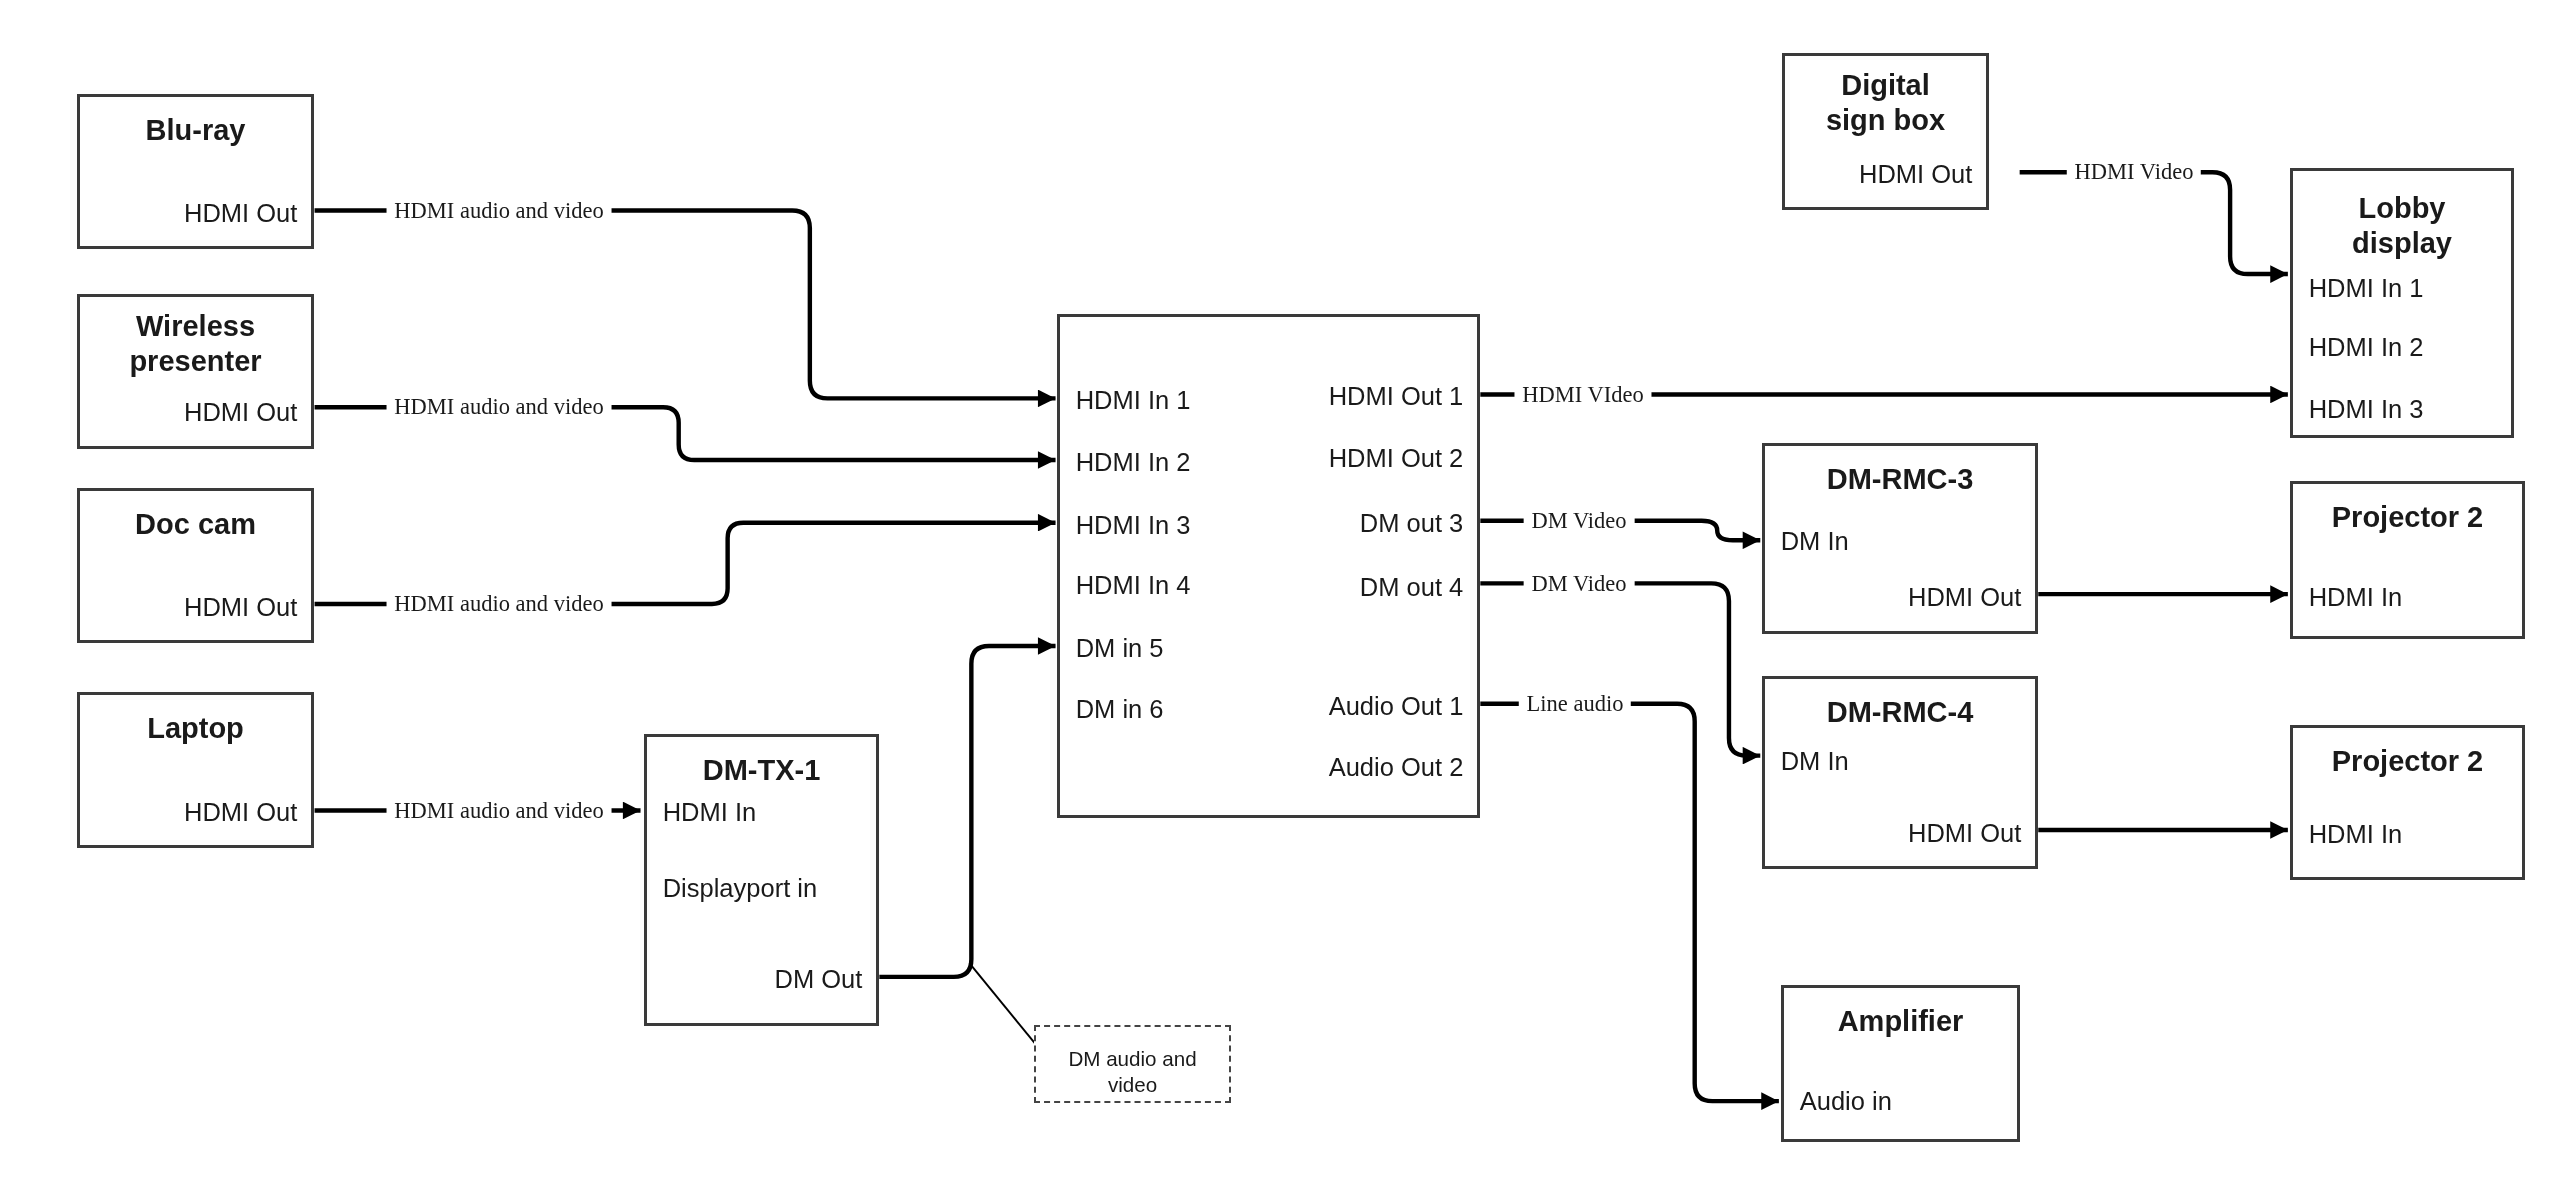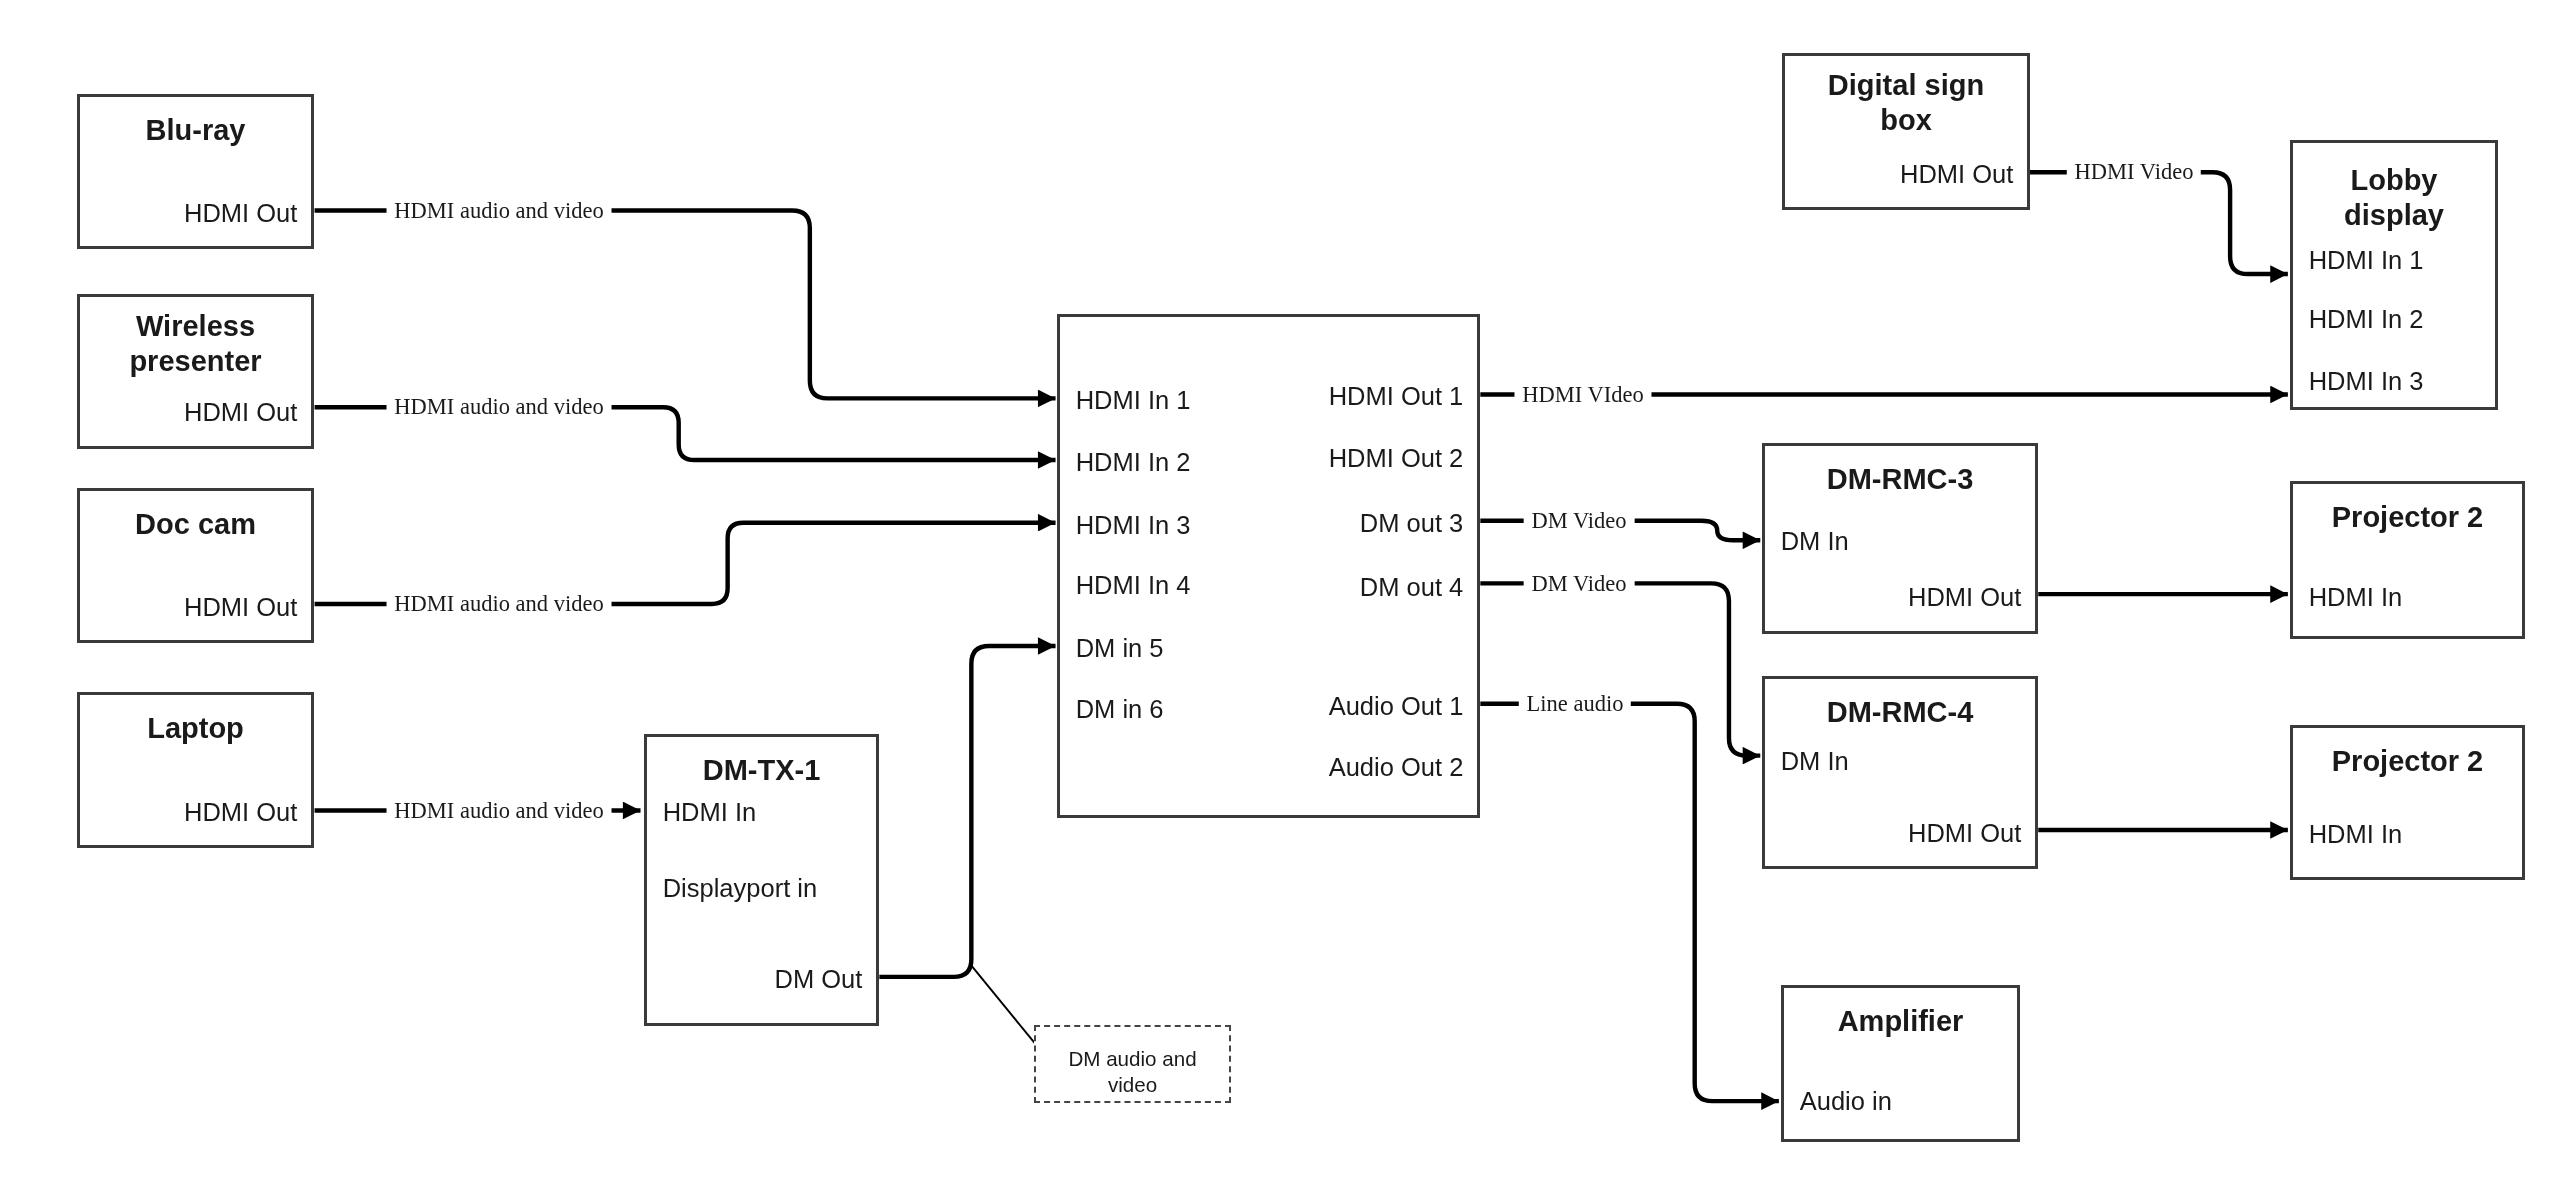"Digital sign box" div.node { width: 248px -> 207px }
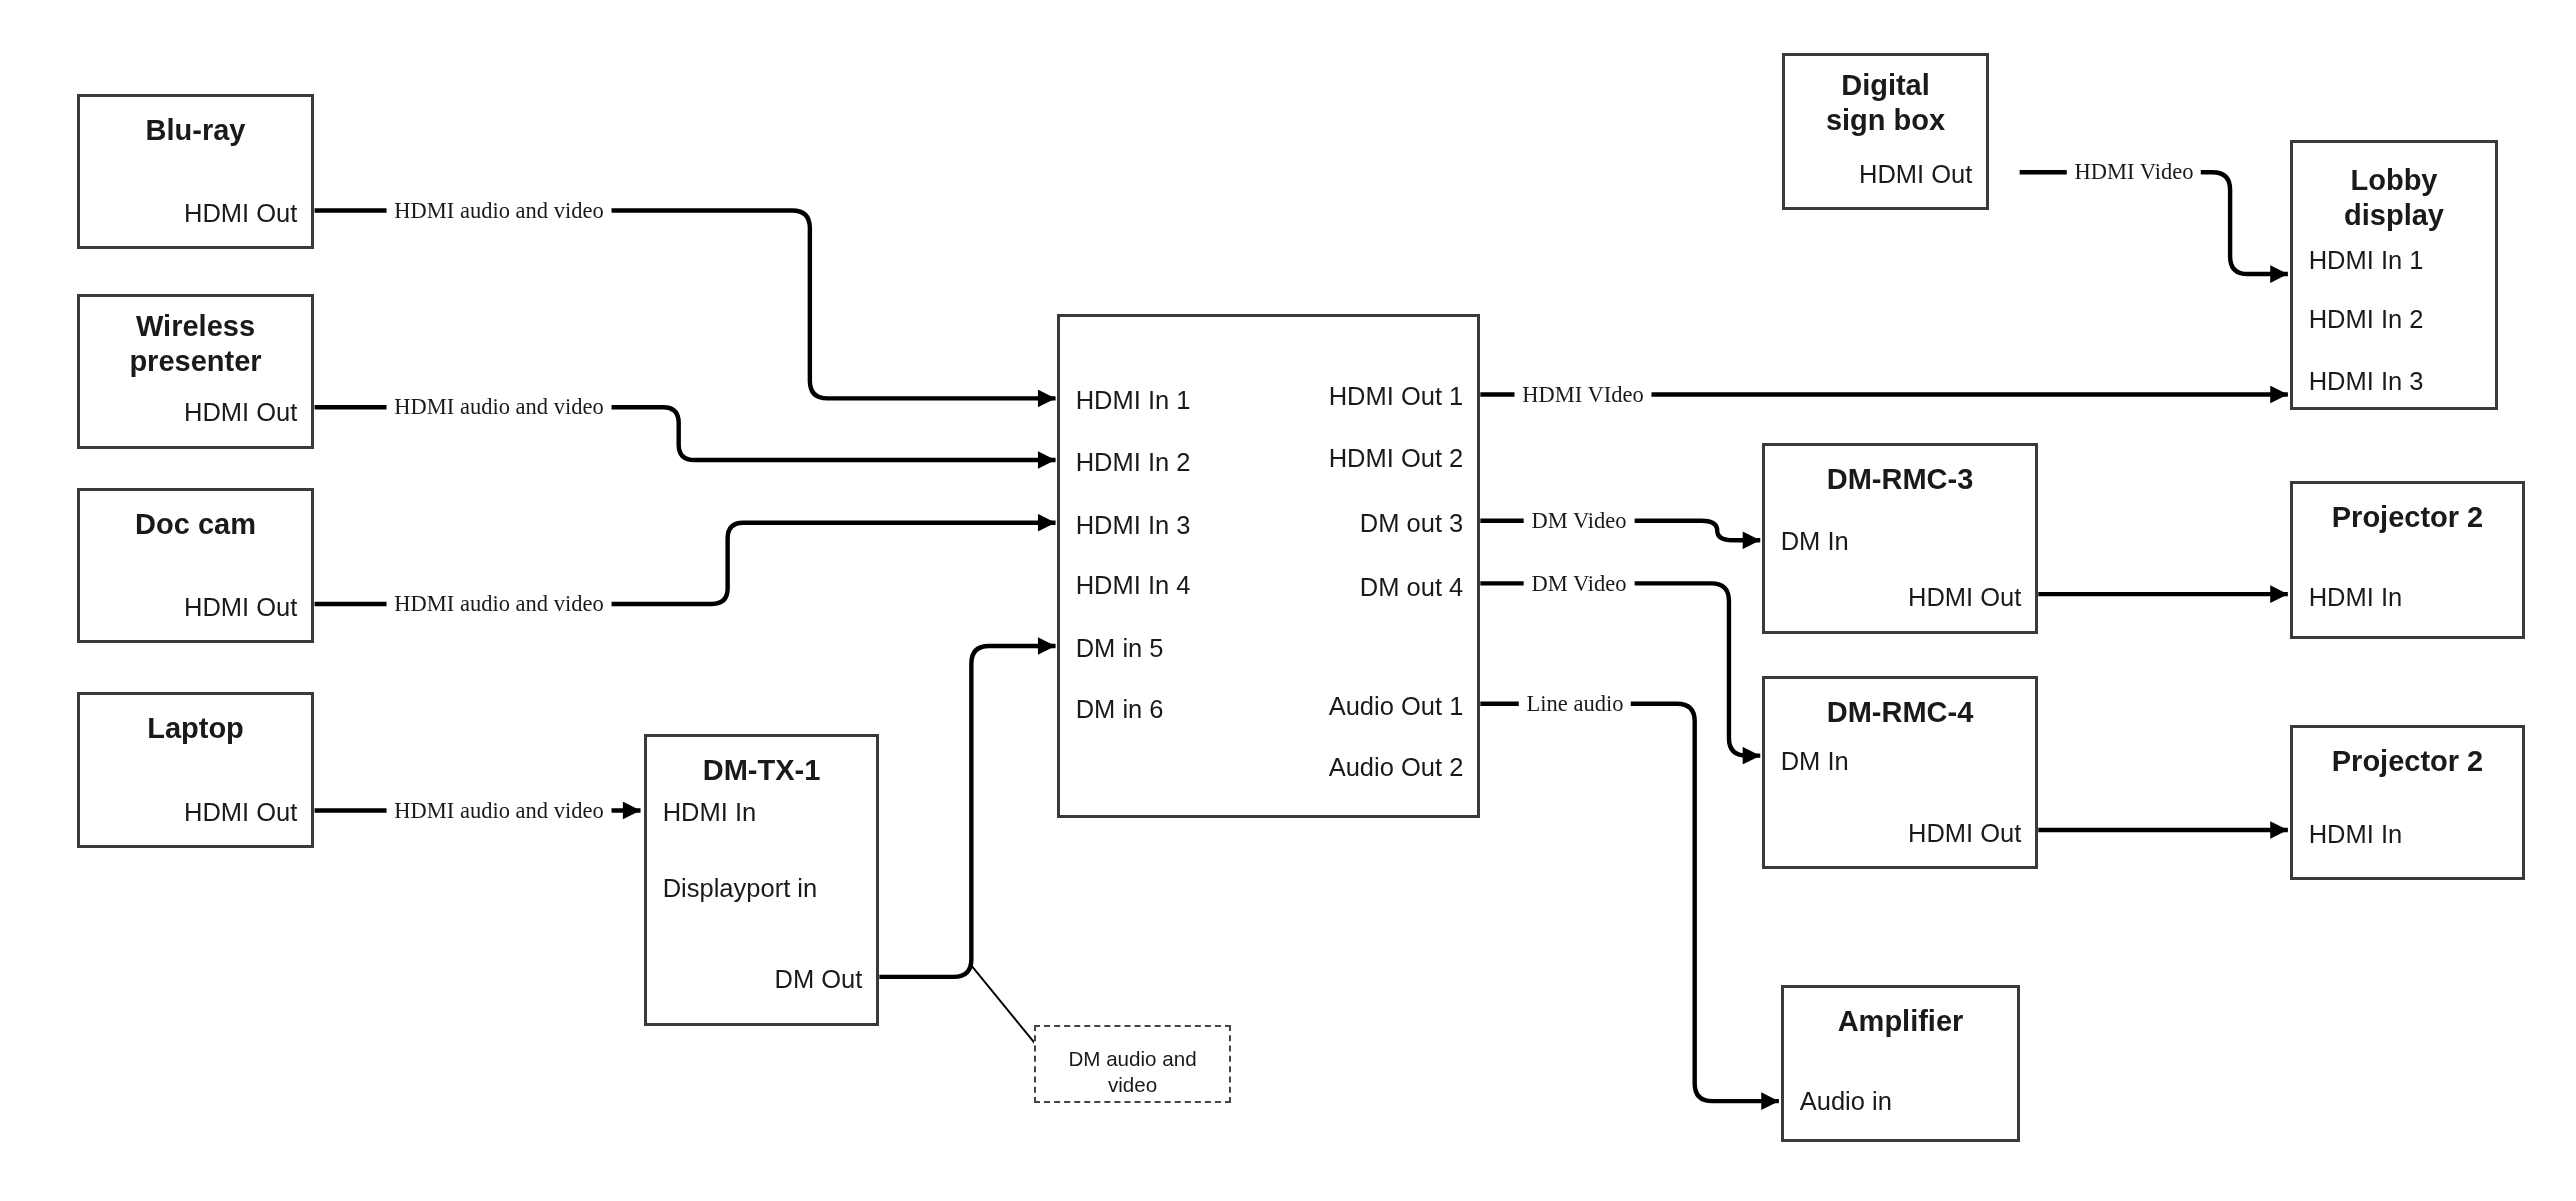"Lobby display" div.node { top: 140px -> 168px; width: 208px -> 224px }
